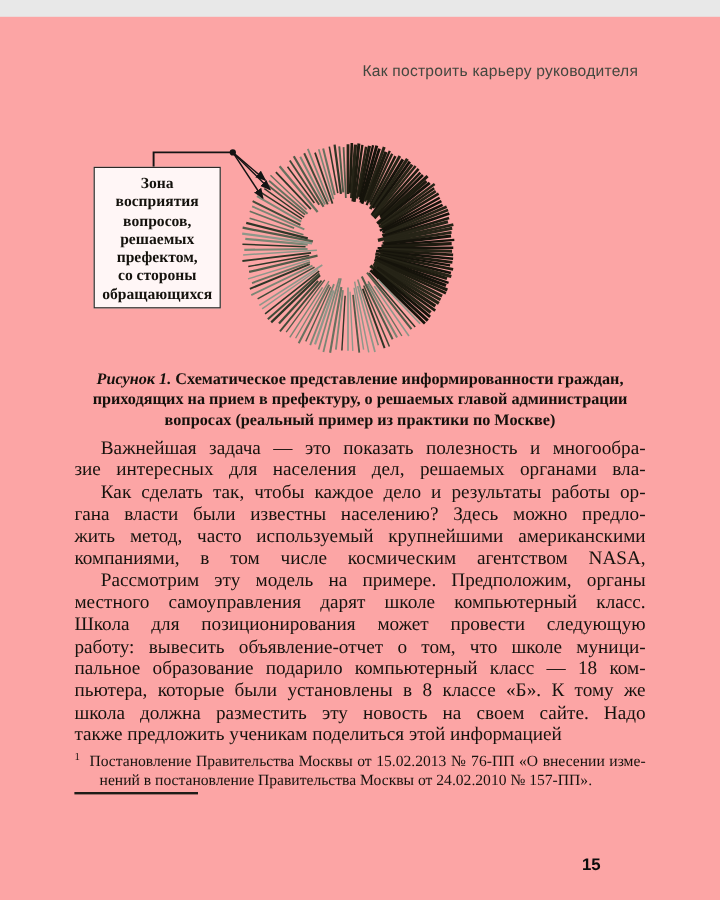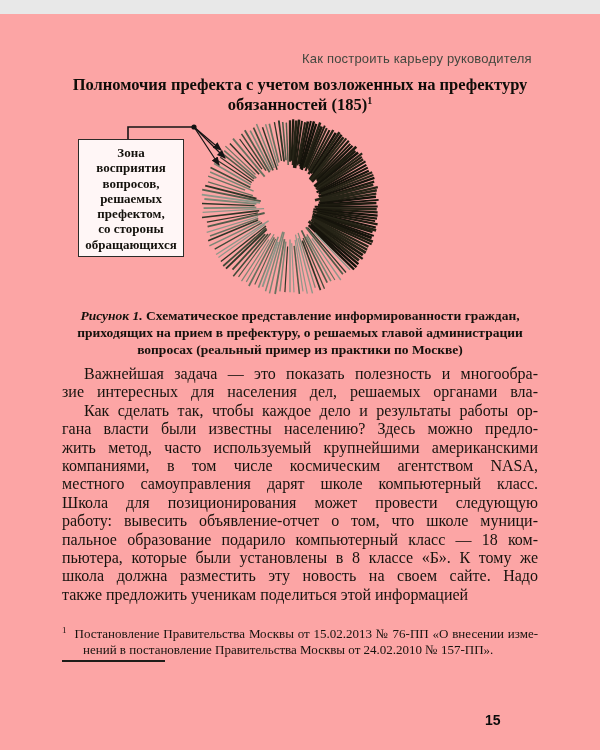"Полномочия префекта с учетом возложенных" div.fig-title { html: <div> <div>Полномочия префекта с учетом возложенных на префектуру</div> <div><span>обязанностей (185)</span><sup>1</sup></div> </div> -> none }
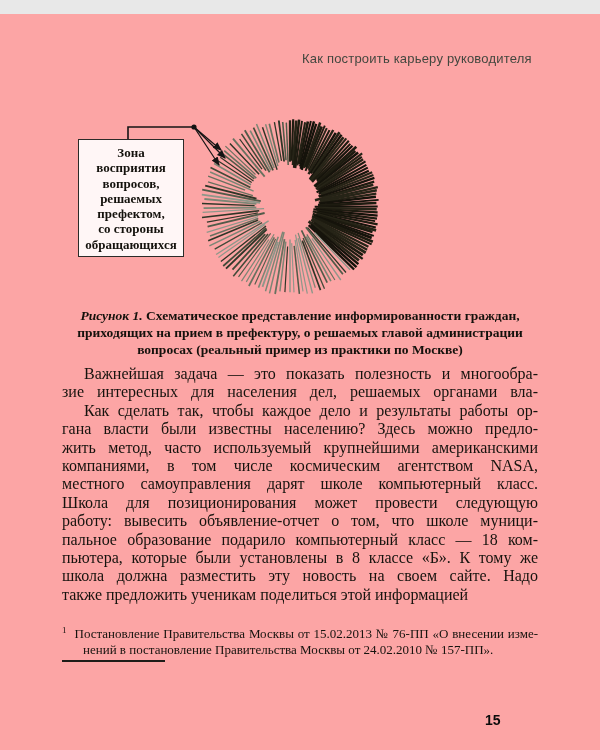"Рассмотрим эту модель на примере." div.jline { html: none -> <div>Рассмотрим эту модель на примере. Предположим, органы</div> }
